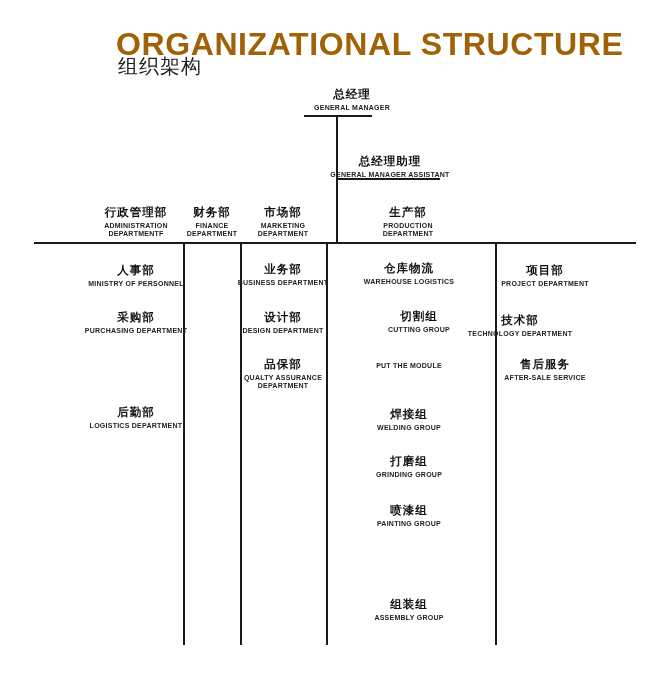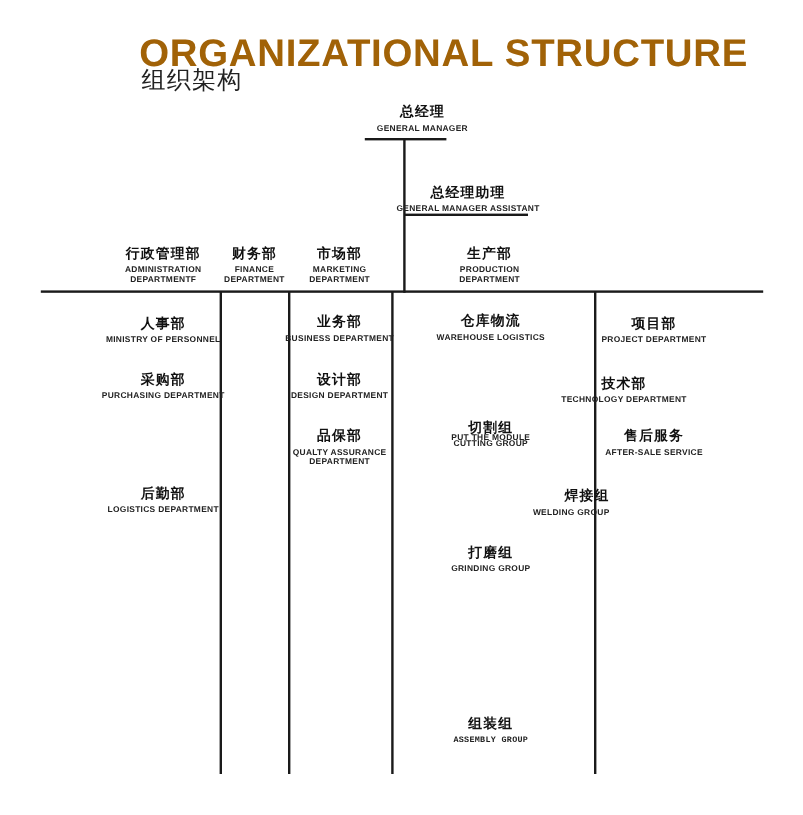"切割组" div.node { left: 329px -> 339px; margin-top: 41px -> none }
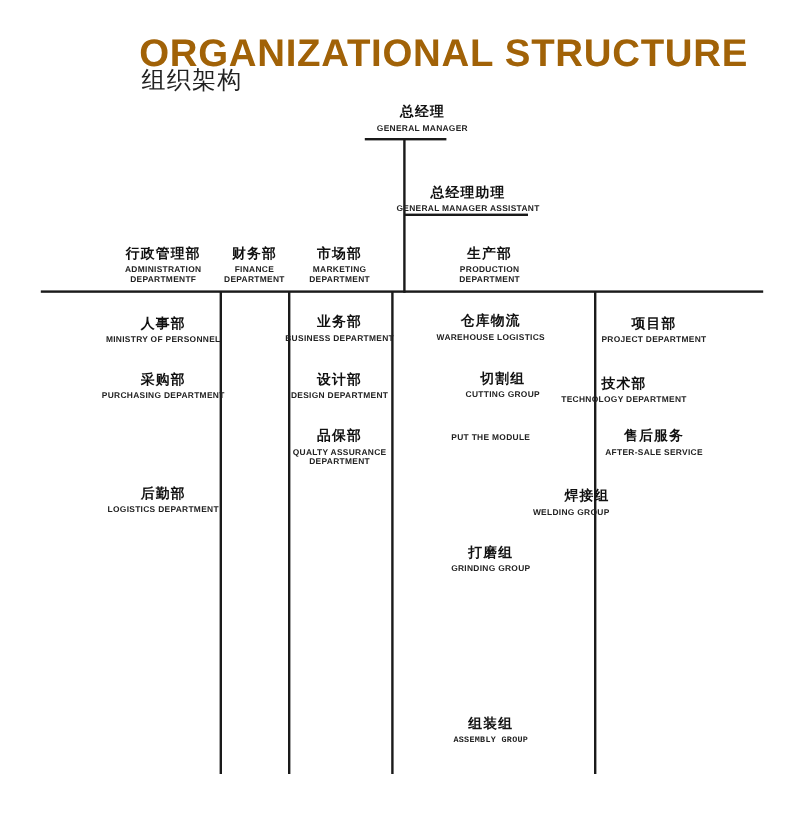"焊接组" div.node { left: 348px -> 329px; text-align: right -> none }
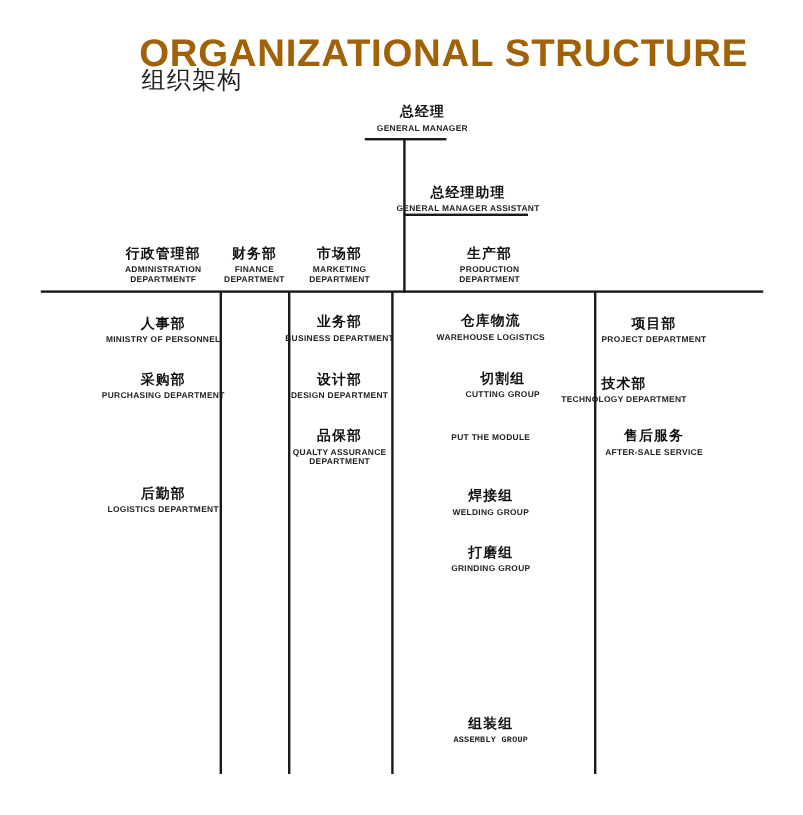"喷漆组" div.node { html: none -> <div> <div>喷漆组</div> <div>PAINTING GROUP</div> </div> }
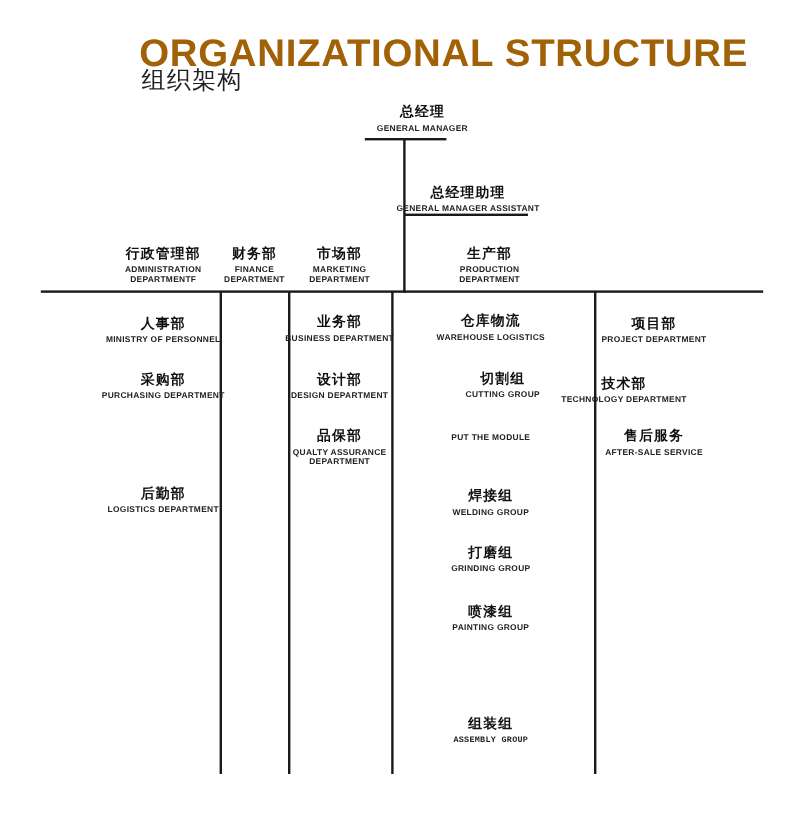"组装组" div.node { font-family: Liberation Mono, monospace -> none }
